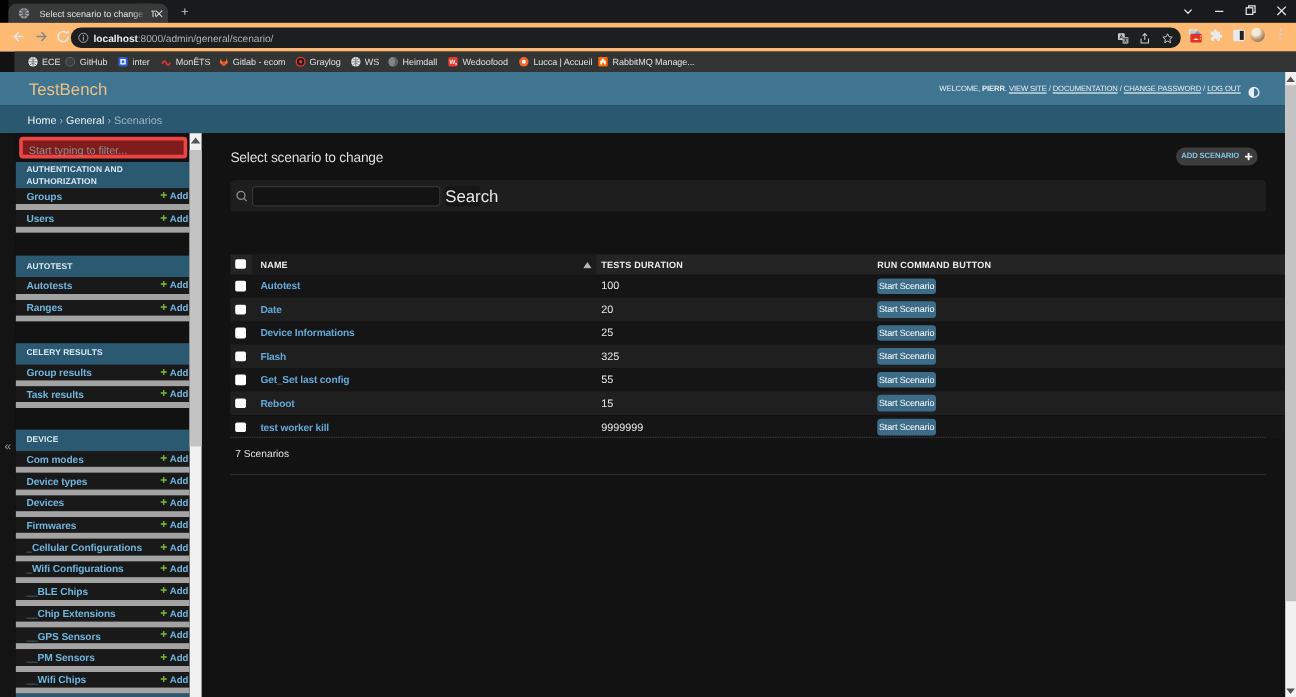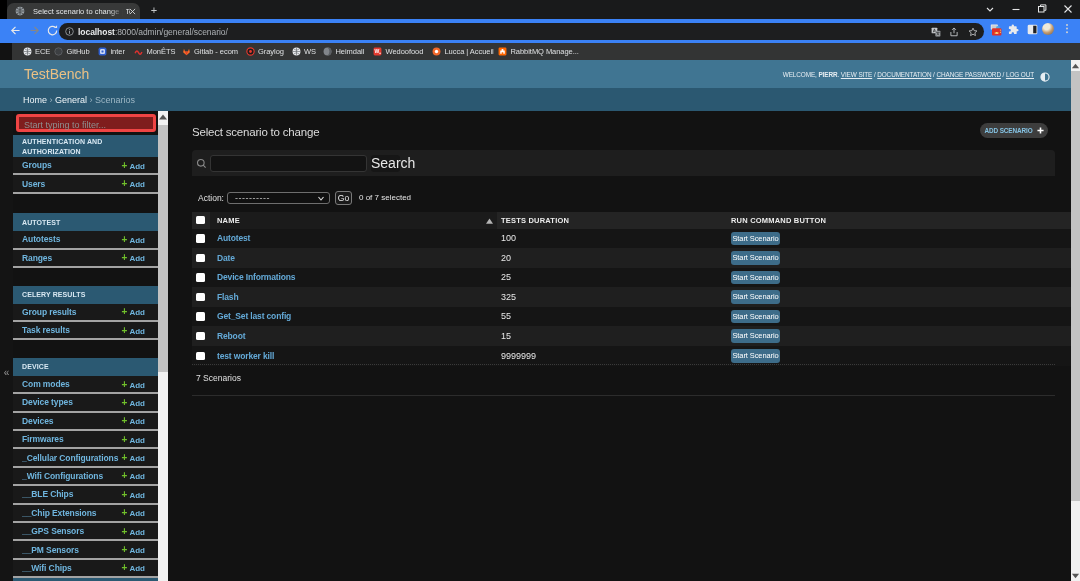"localhost:8000/admin/general/scenario/" #toolbar { background: #3b82f6 -> #fdba74 }
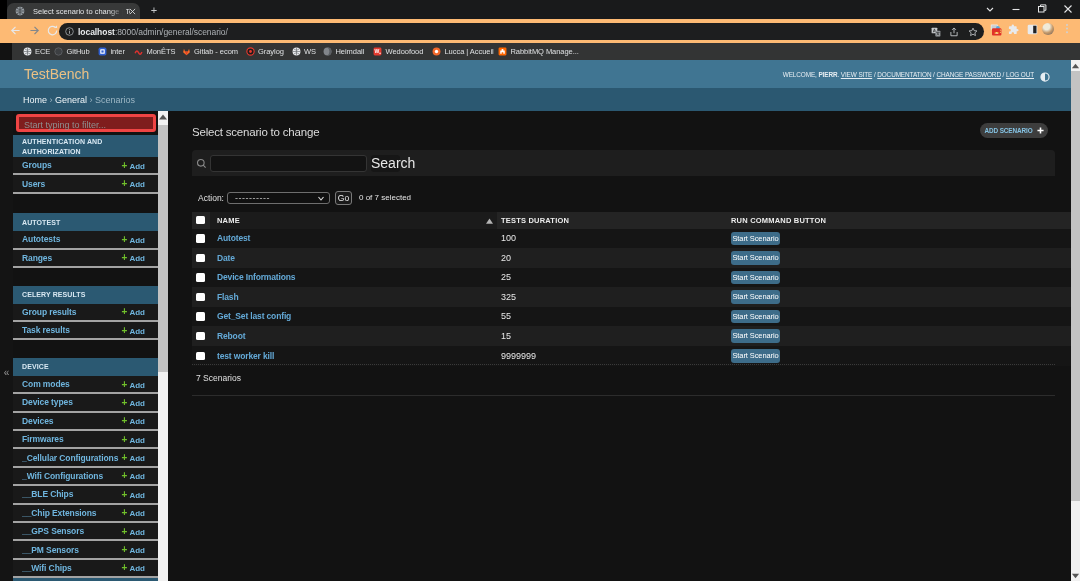"Groups" .navrow { border-bottom: 2px solid #a3a3a3 -> 5px solid #a3a3a3; padding: 0 13px 0 9px -> 0 1px 0 9px }
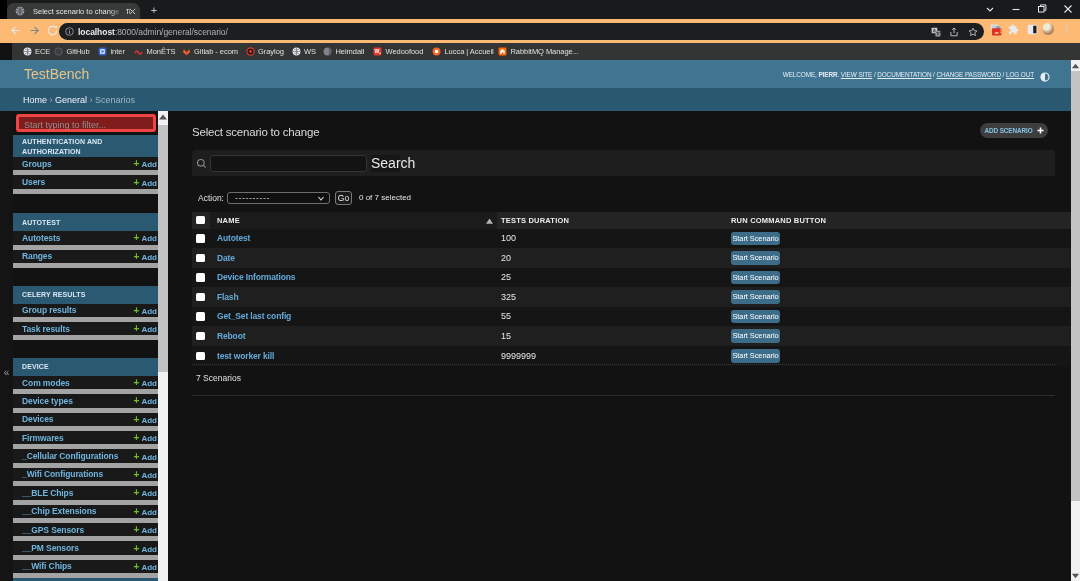"Action:" div { html: <div> <div>Action:</div> <div>----------<svg> <path></path> </svg></div> <div>Go</div> <div>0 of 7 selected</div> </div> -> none }
